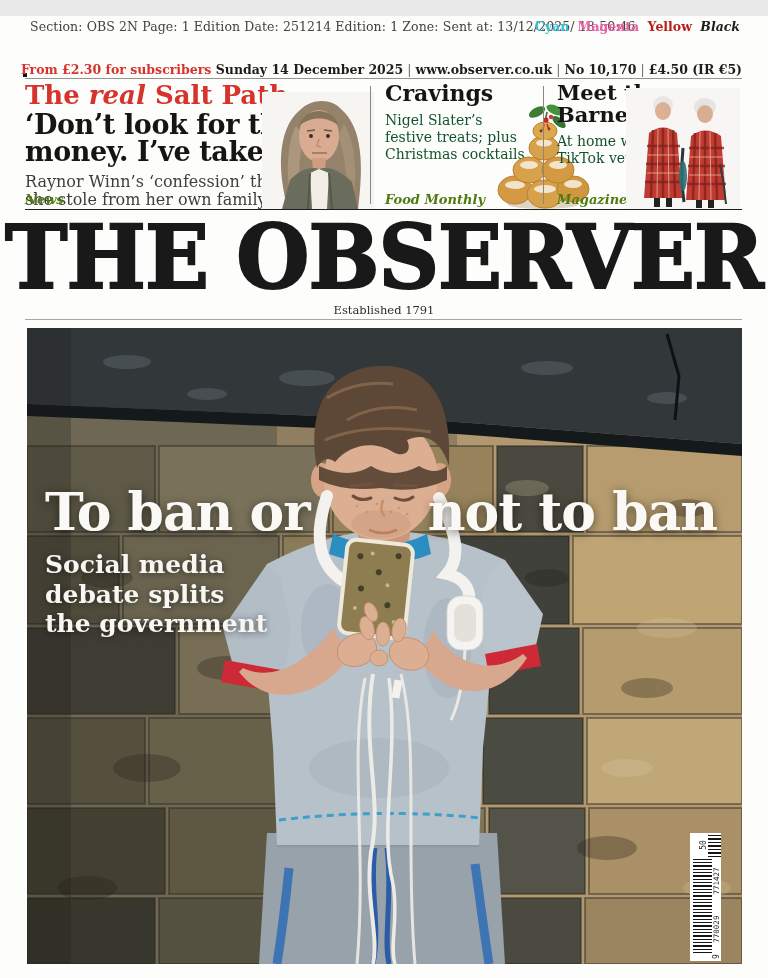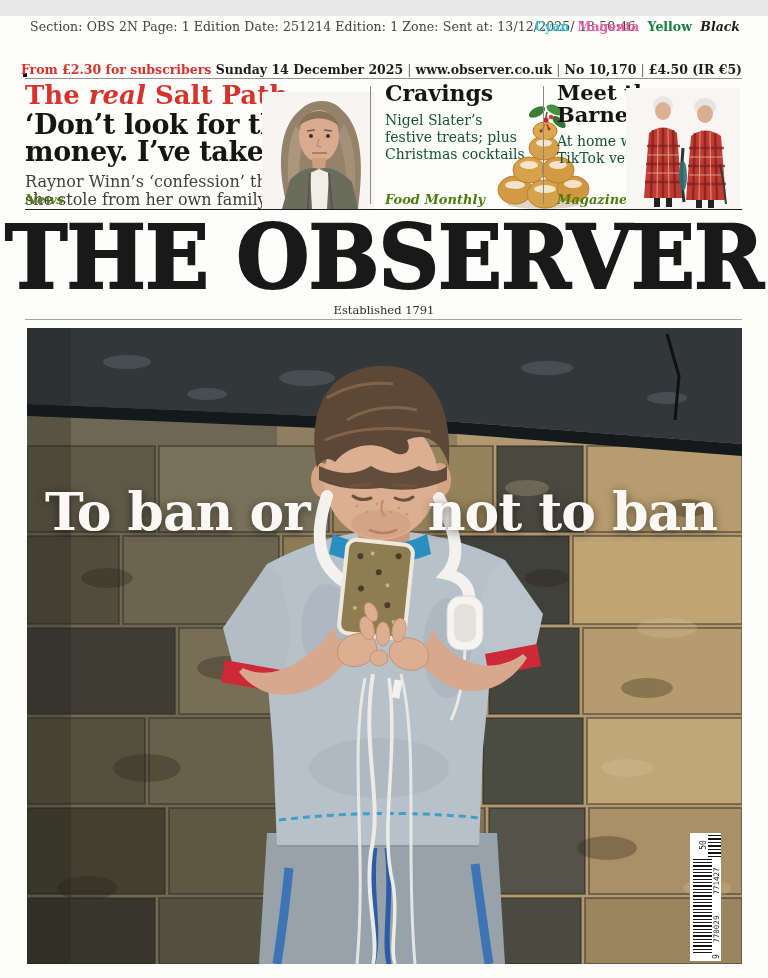"Yellow" .reg-yellow { color: #15803d -> #b91c1c }
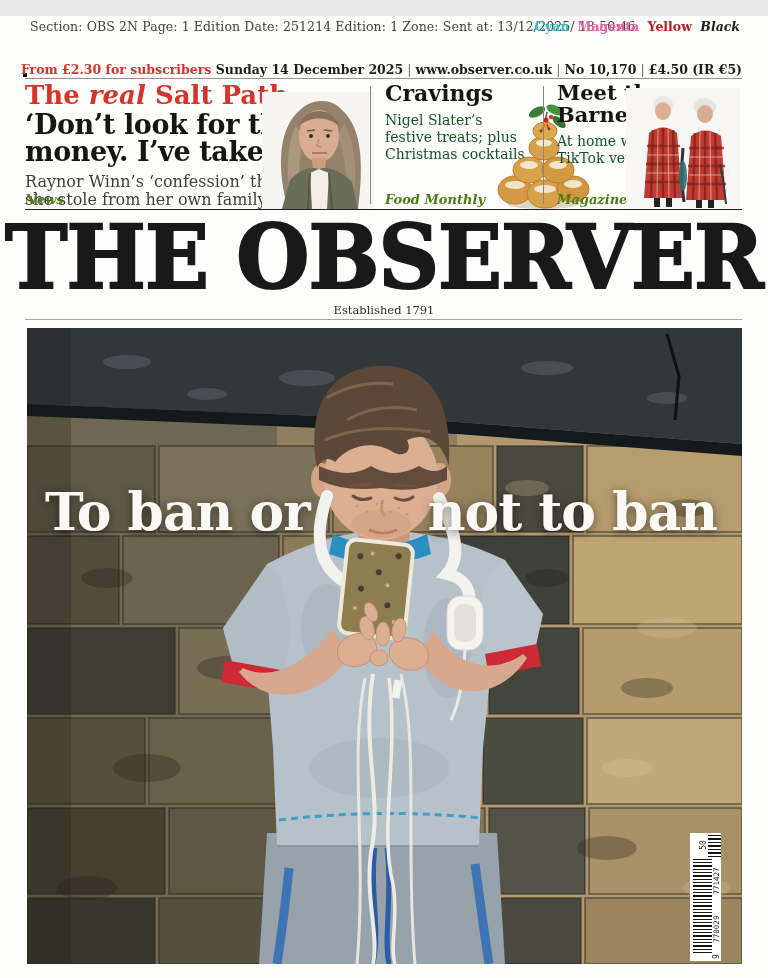"Social media" div.cov-stand { html: none -> <div> <div>Social media</div> <div>debate splits</div> <div>the government</div> </div> }
